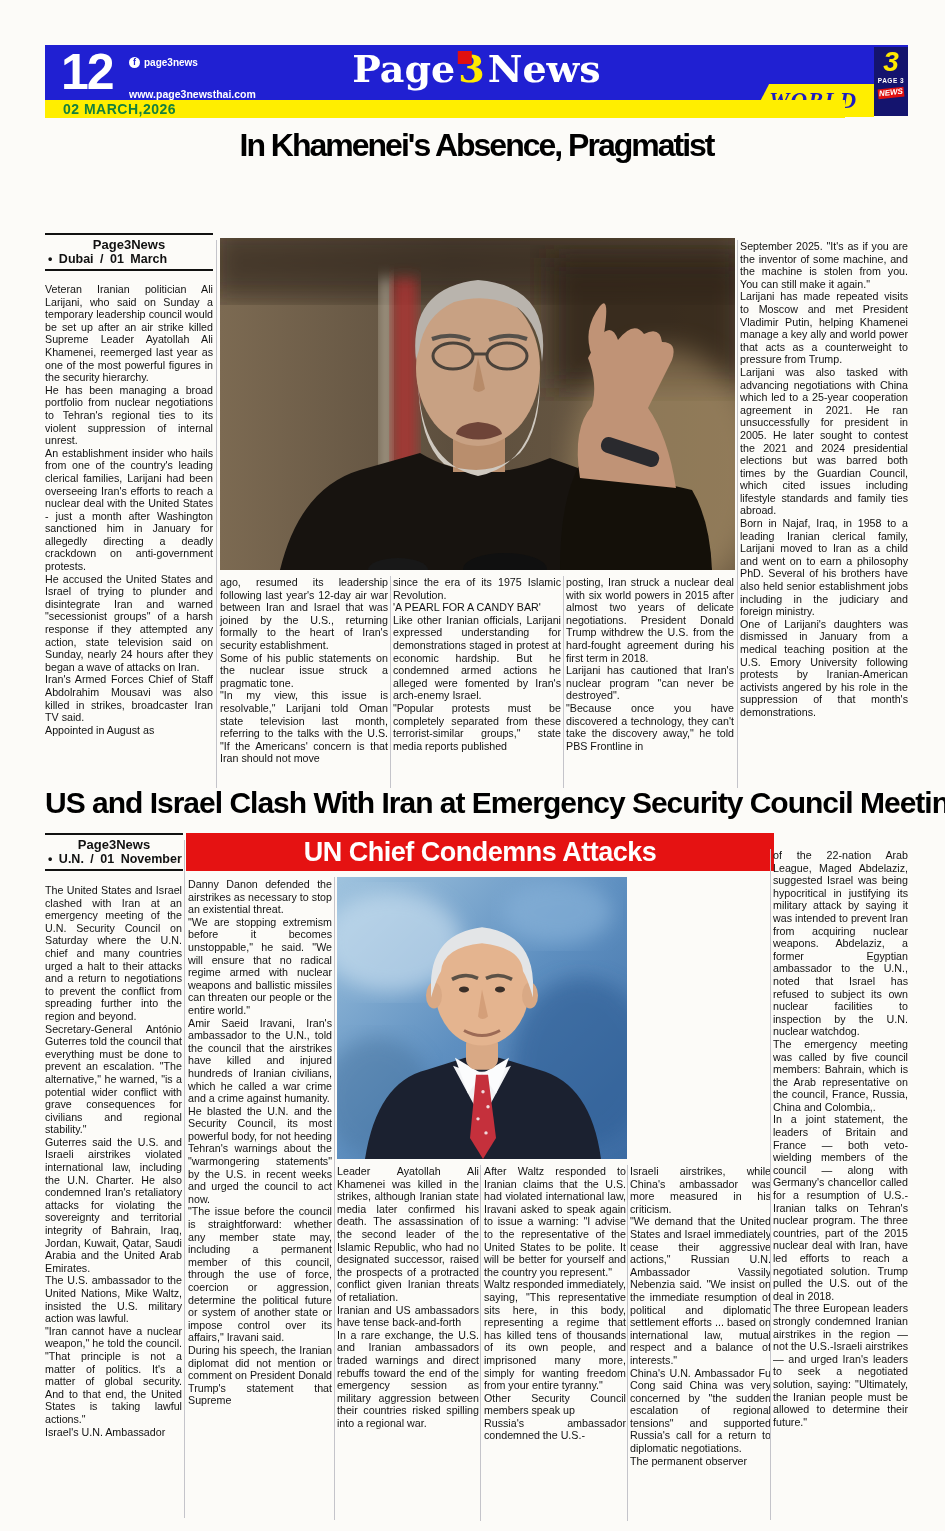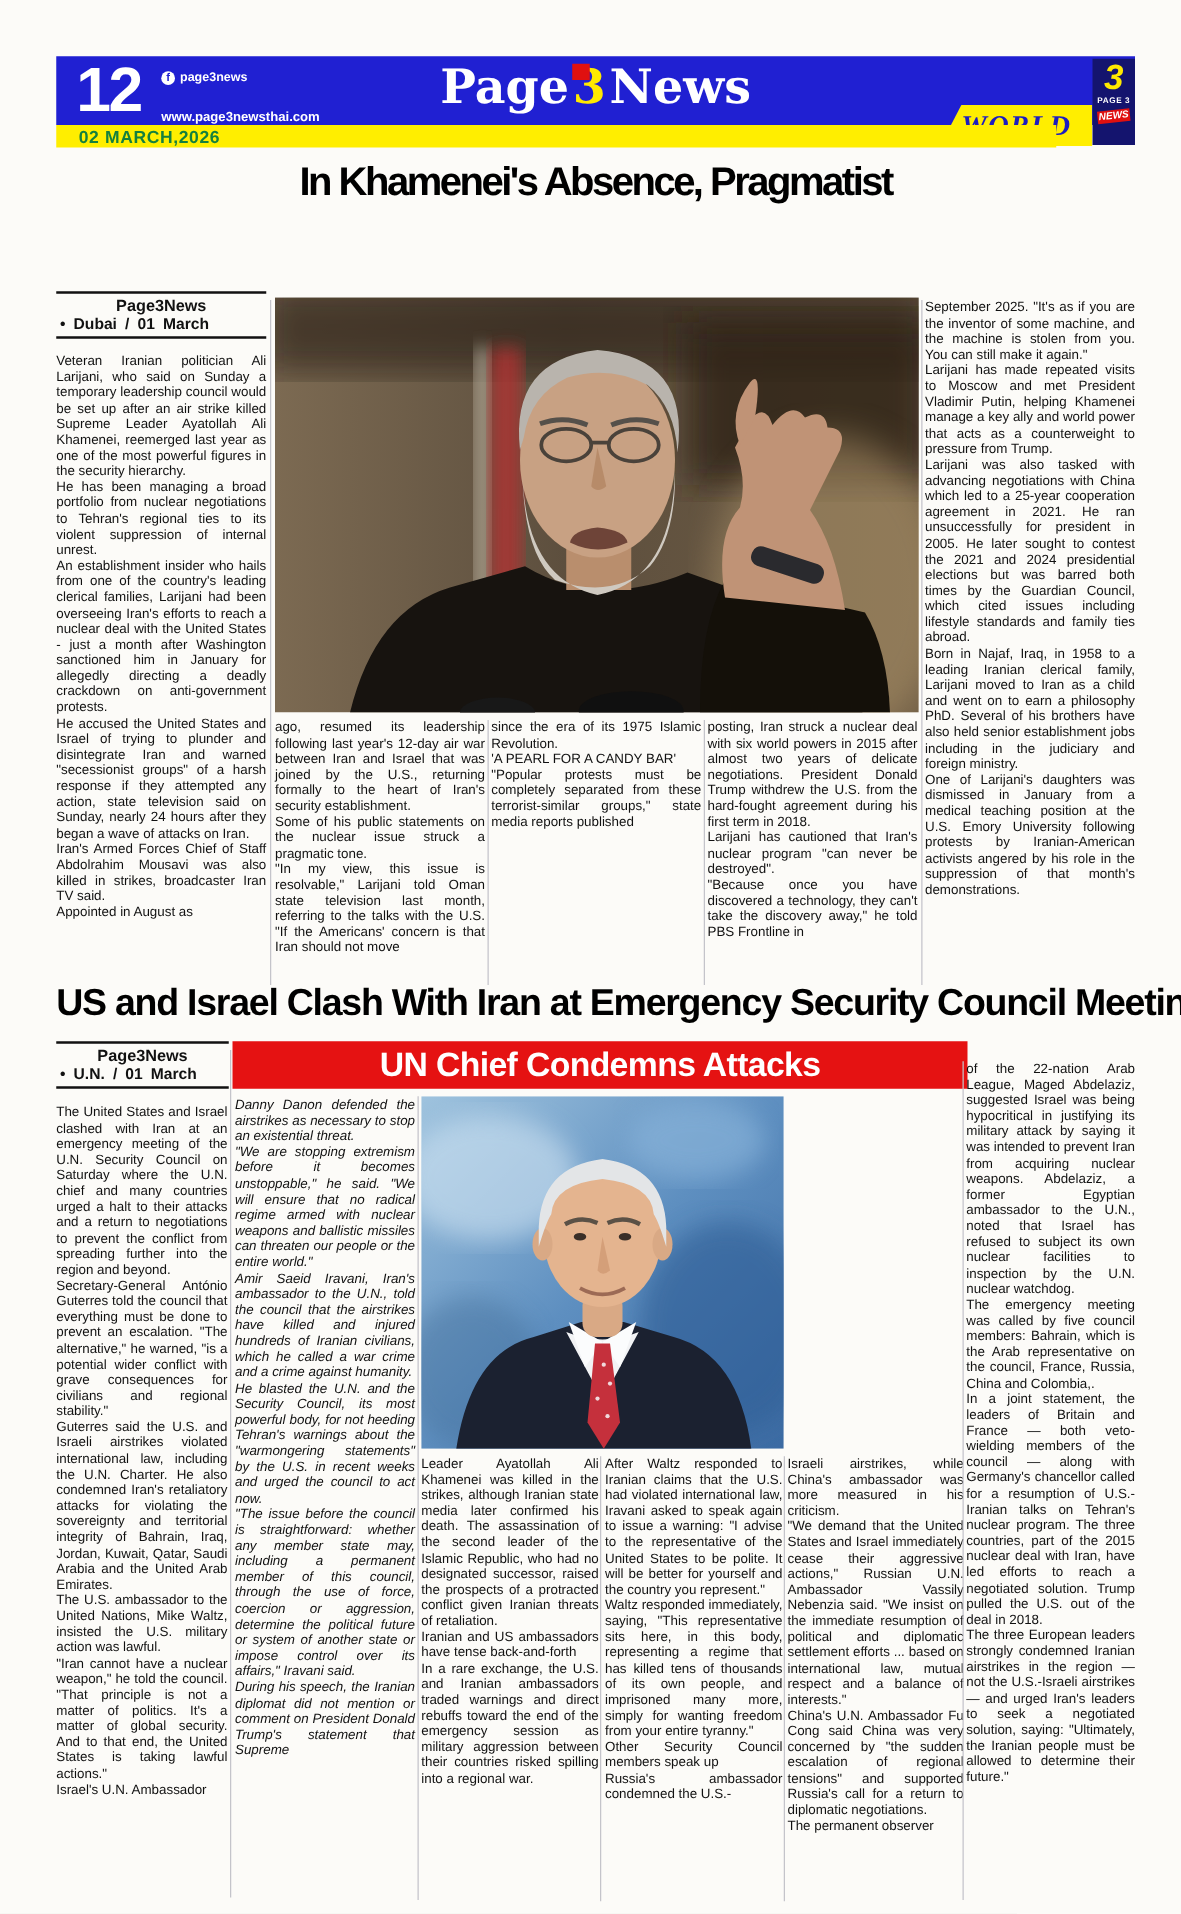"Like other Iranian officials, Larijani" p { html: none -> <p>Like other Iranian officials, Larijani expressed understanding for demonstrations staged in protest at economic hardship. But he condemned armed actions he alleged were fomented by Iran's arch-enemy Israel.</p> }
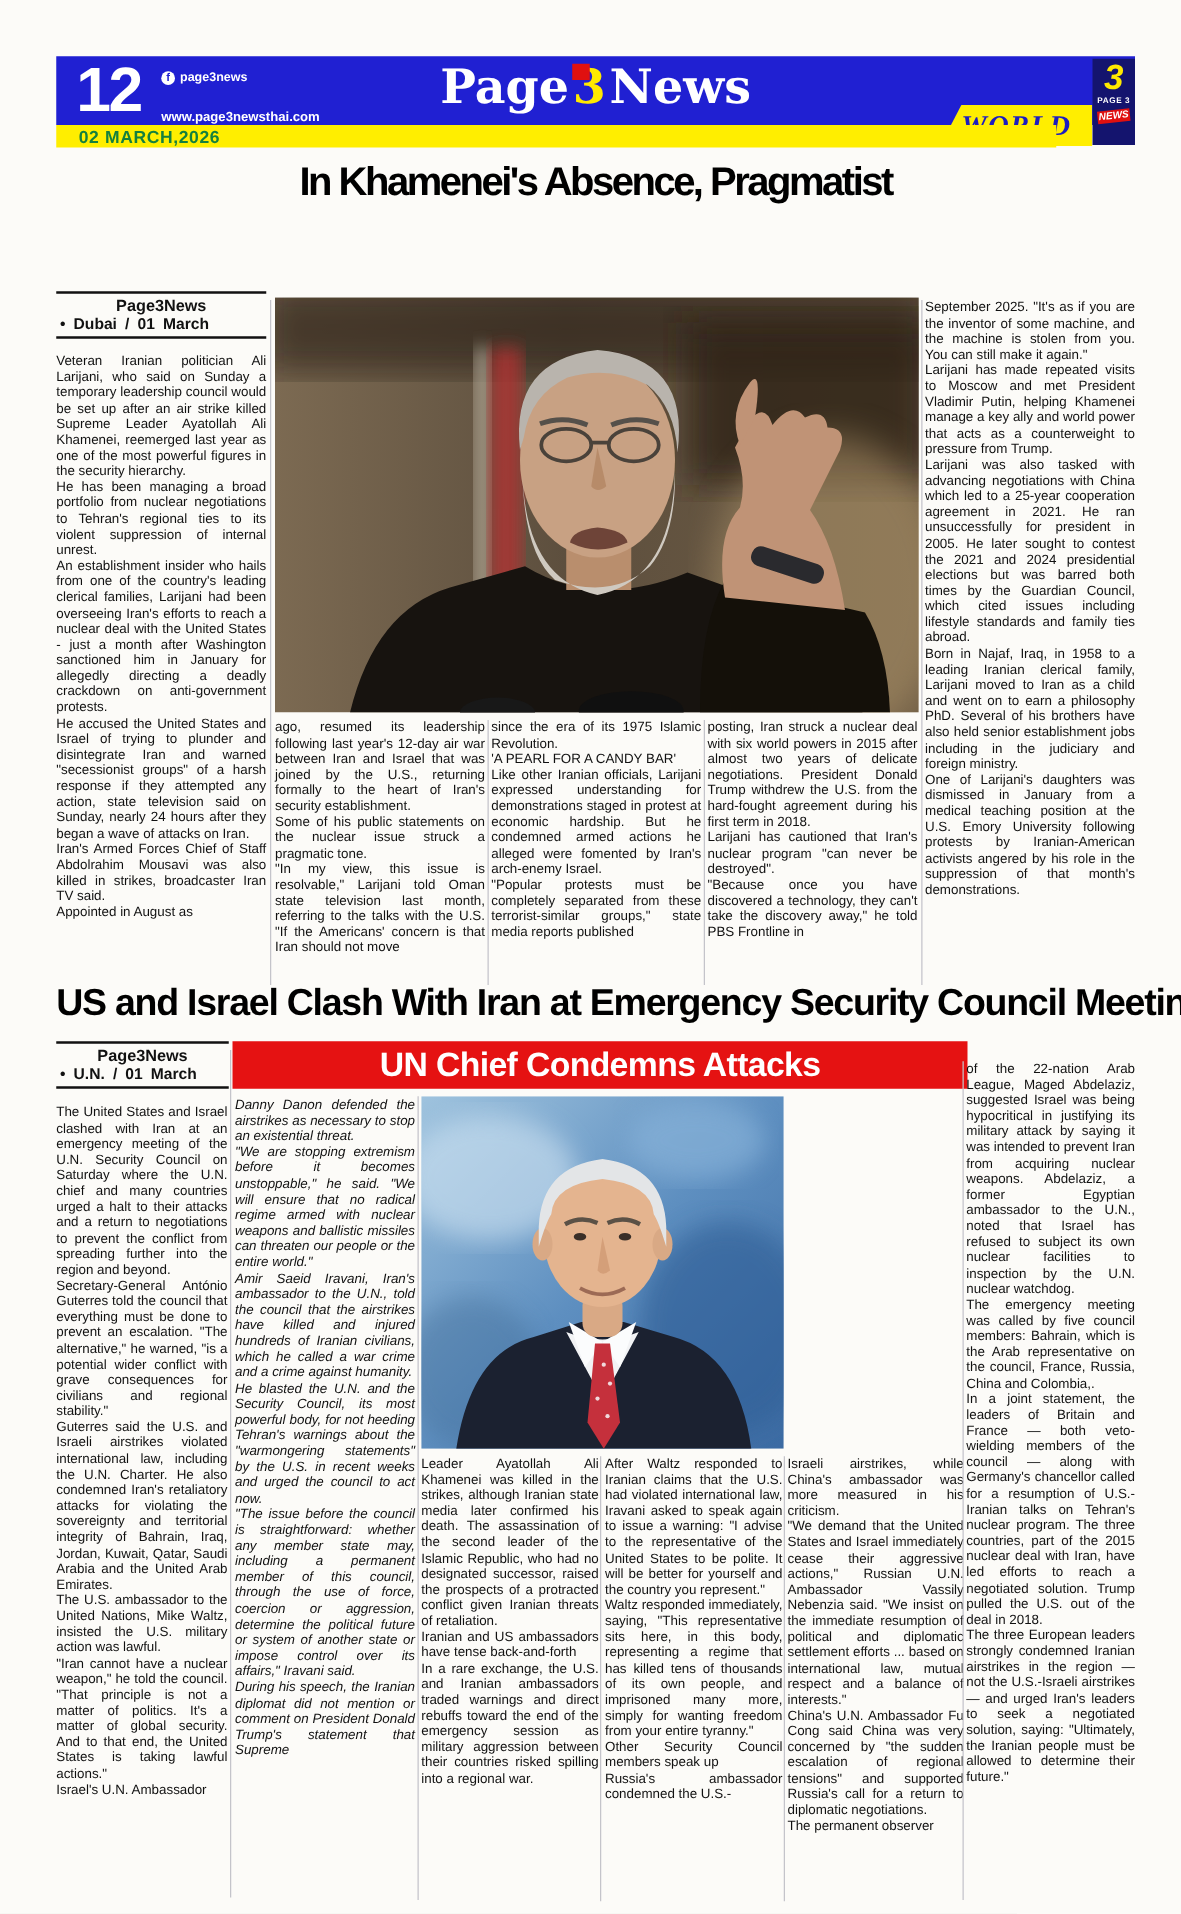"• U.N. / 01 March" div.byline-dateline { text: March -> November }
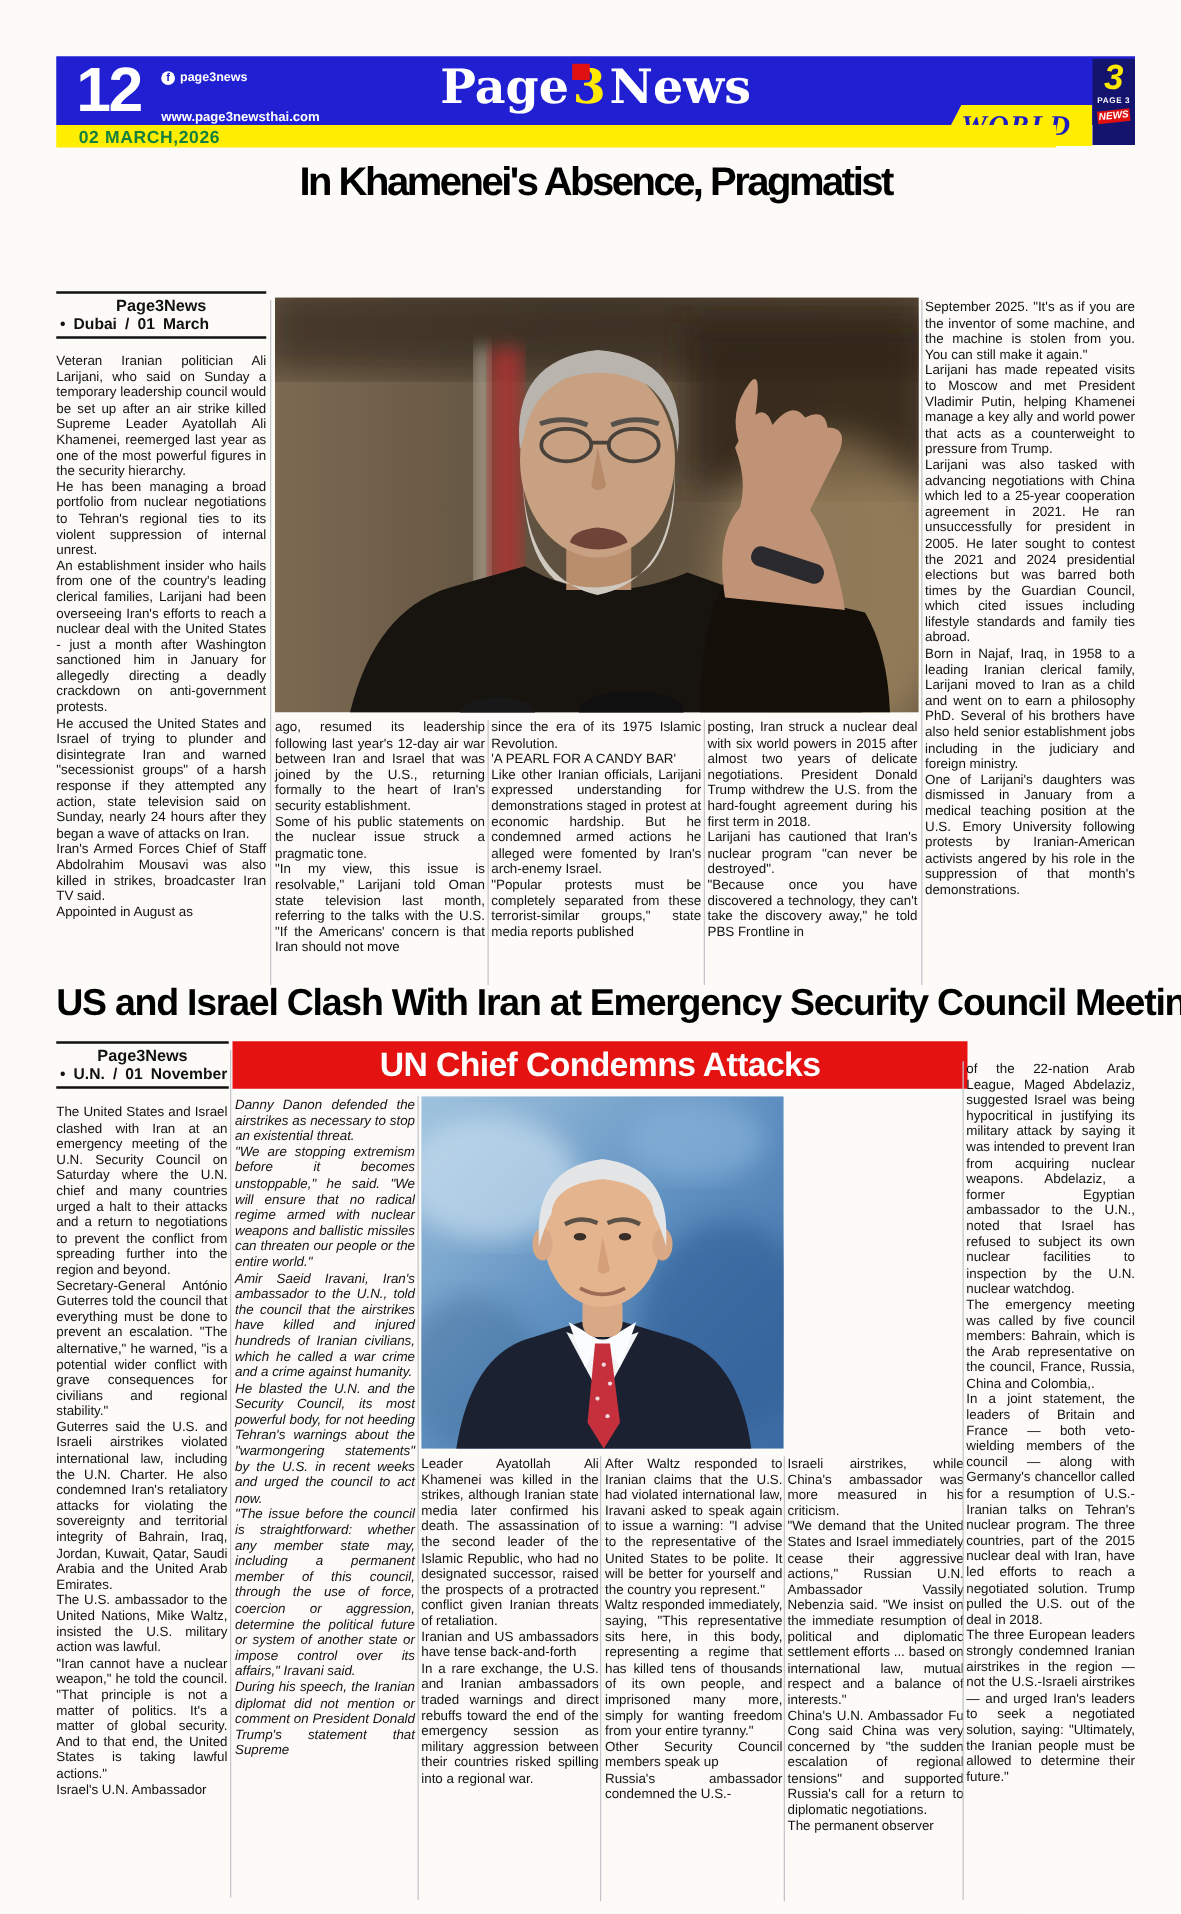"Danny Danon defended the airstrikes" .a2c2 { font-style: italic -> none }
